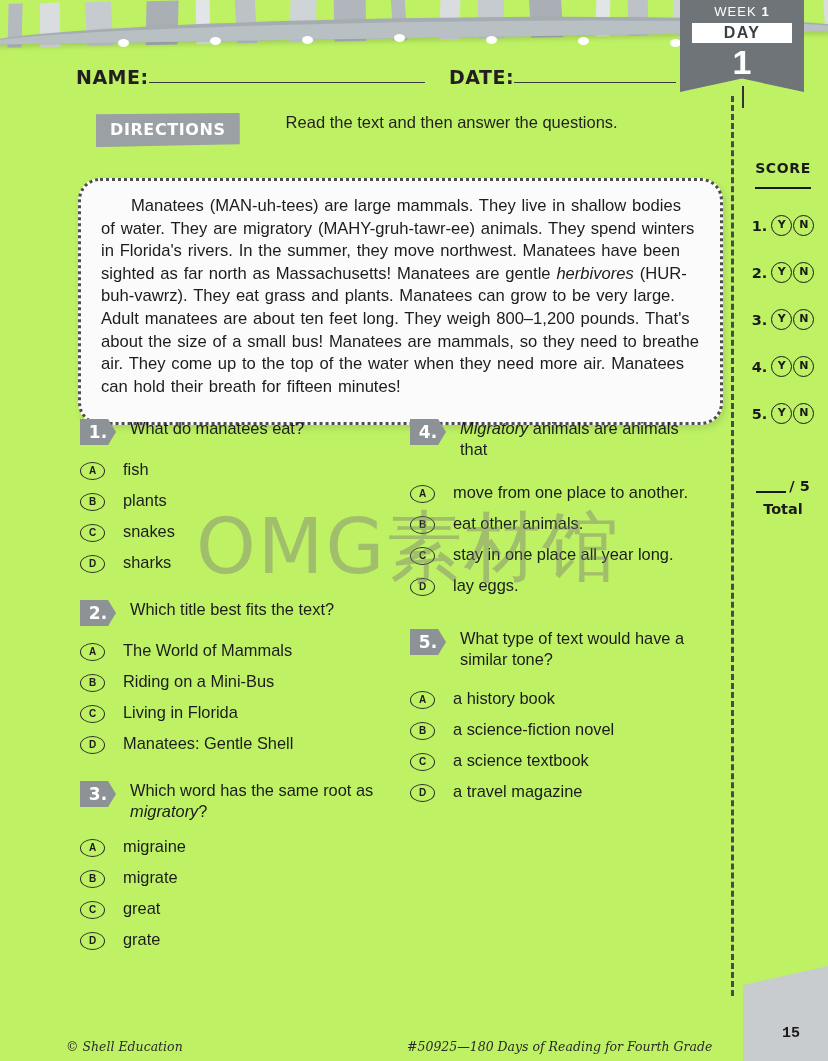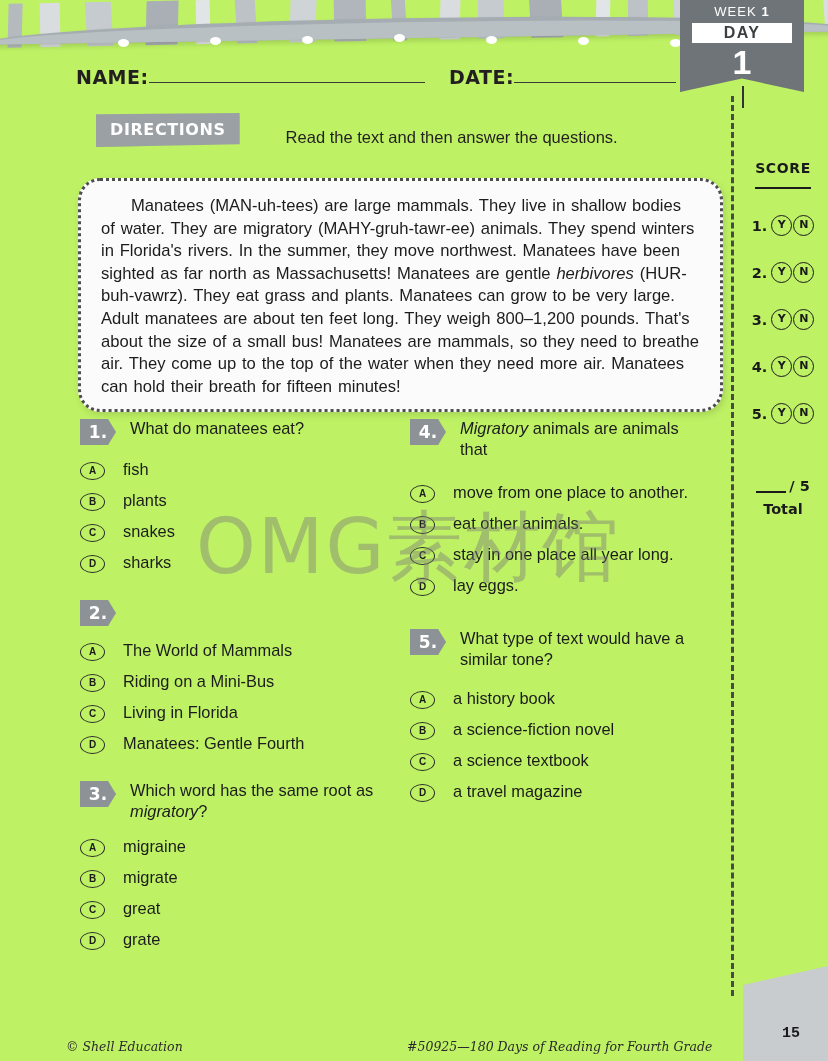"DIRECTIONS" .directions-row { align-items: flex-end -> flex-start }
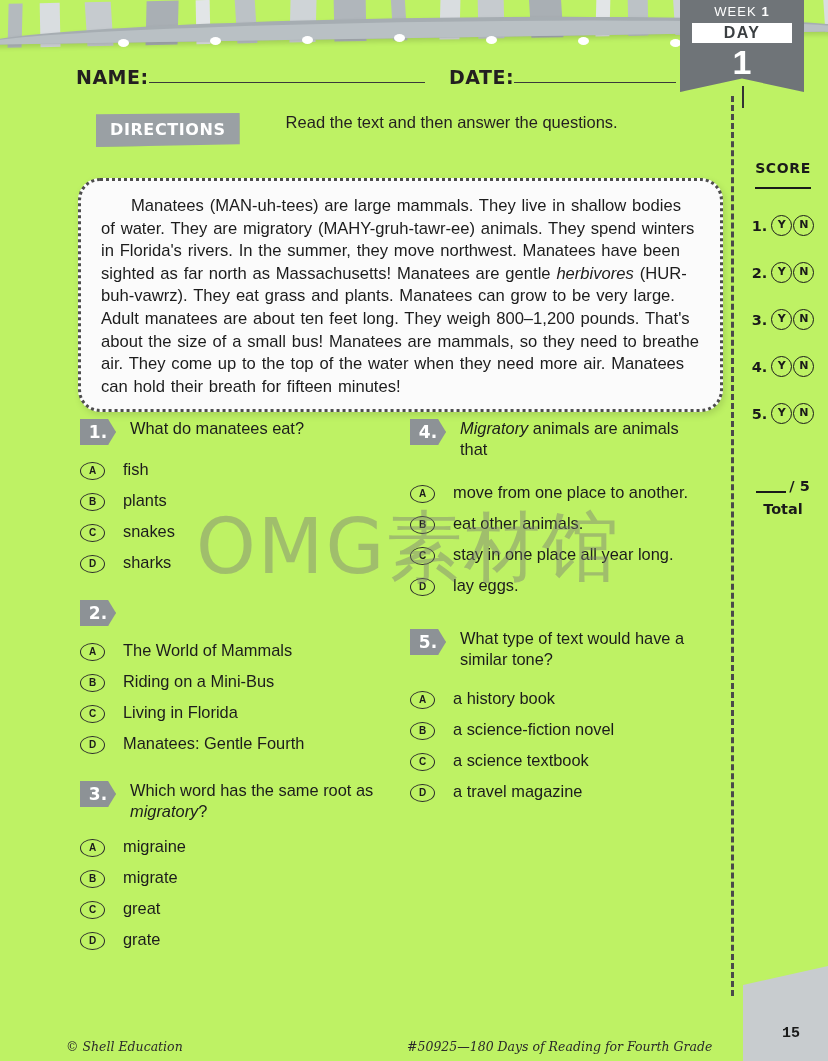"Manatees (MAN-uh-tees) are large" .passage { padding: 14px 20px 11px 20px -> 14px 20px 24px 20px }
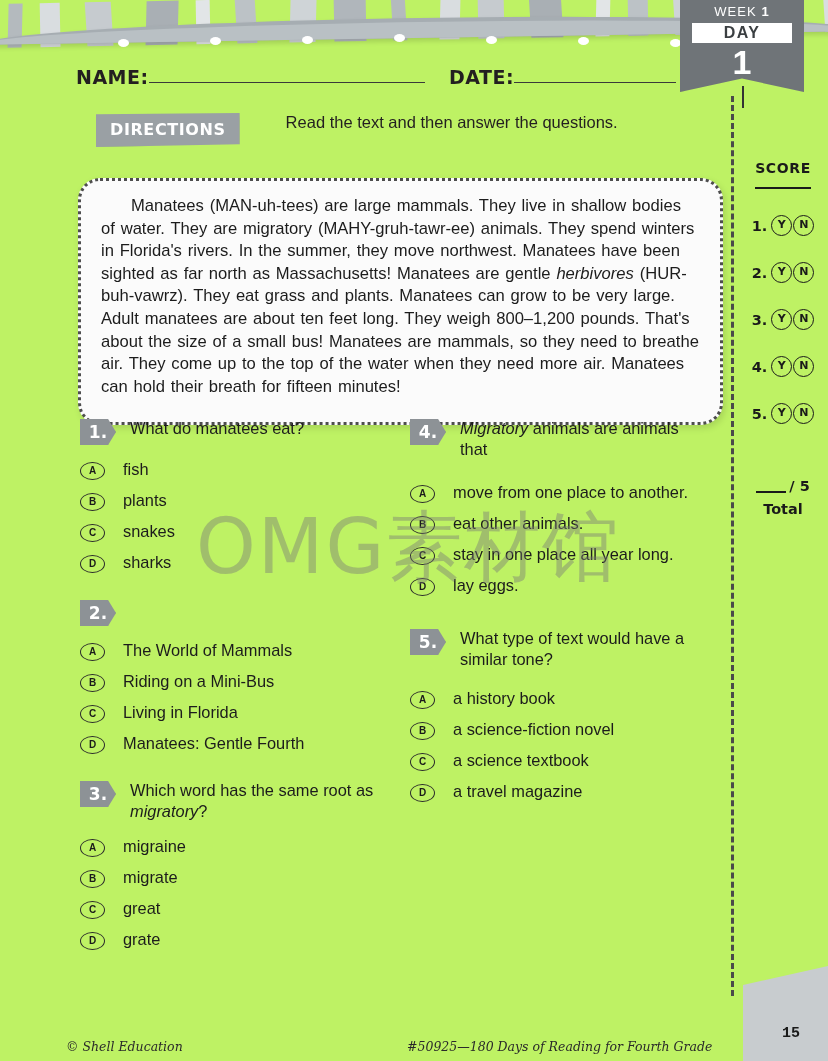"Which title best fits the" div.qtext { html: none -> <div>Which title best fits the text?</div> }
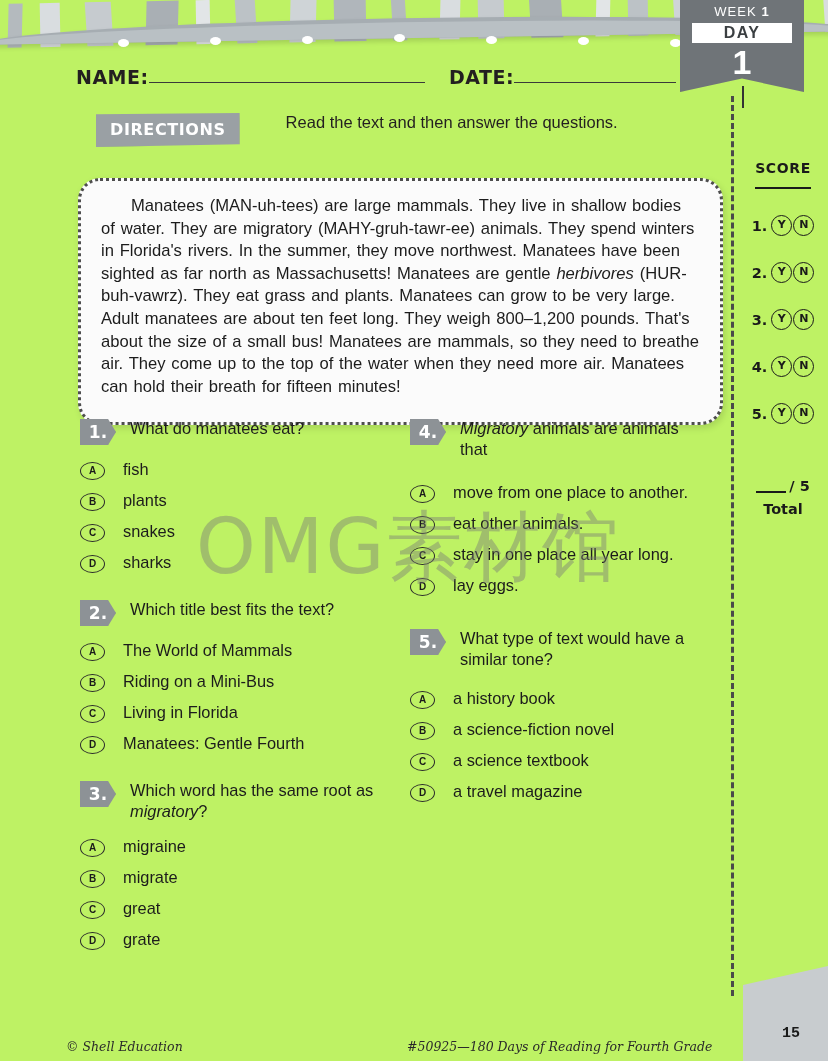"Manatees: Gentle Fourth" div.choice-label { text: Fourth -> Shell }
